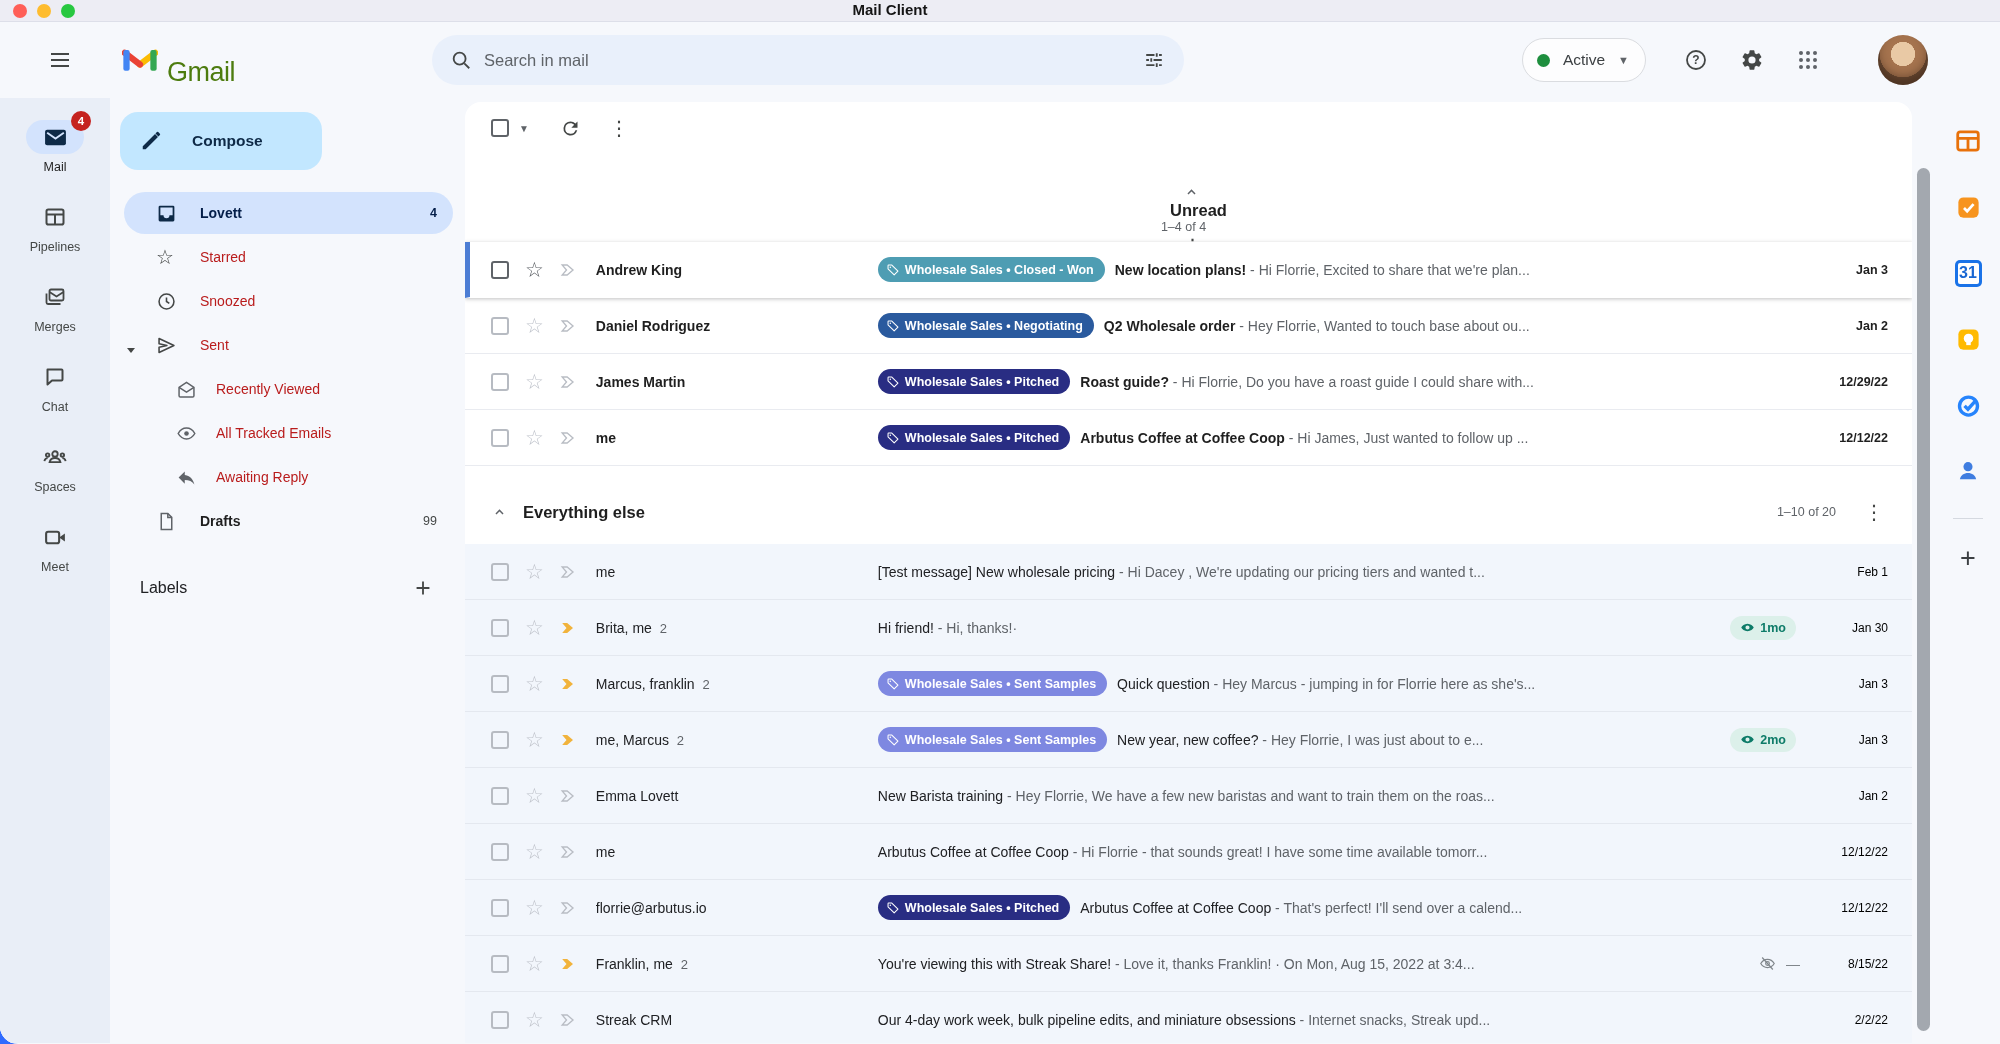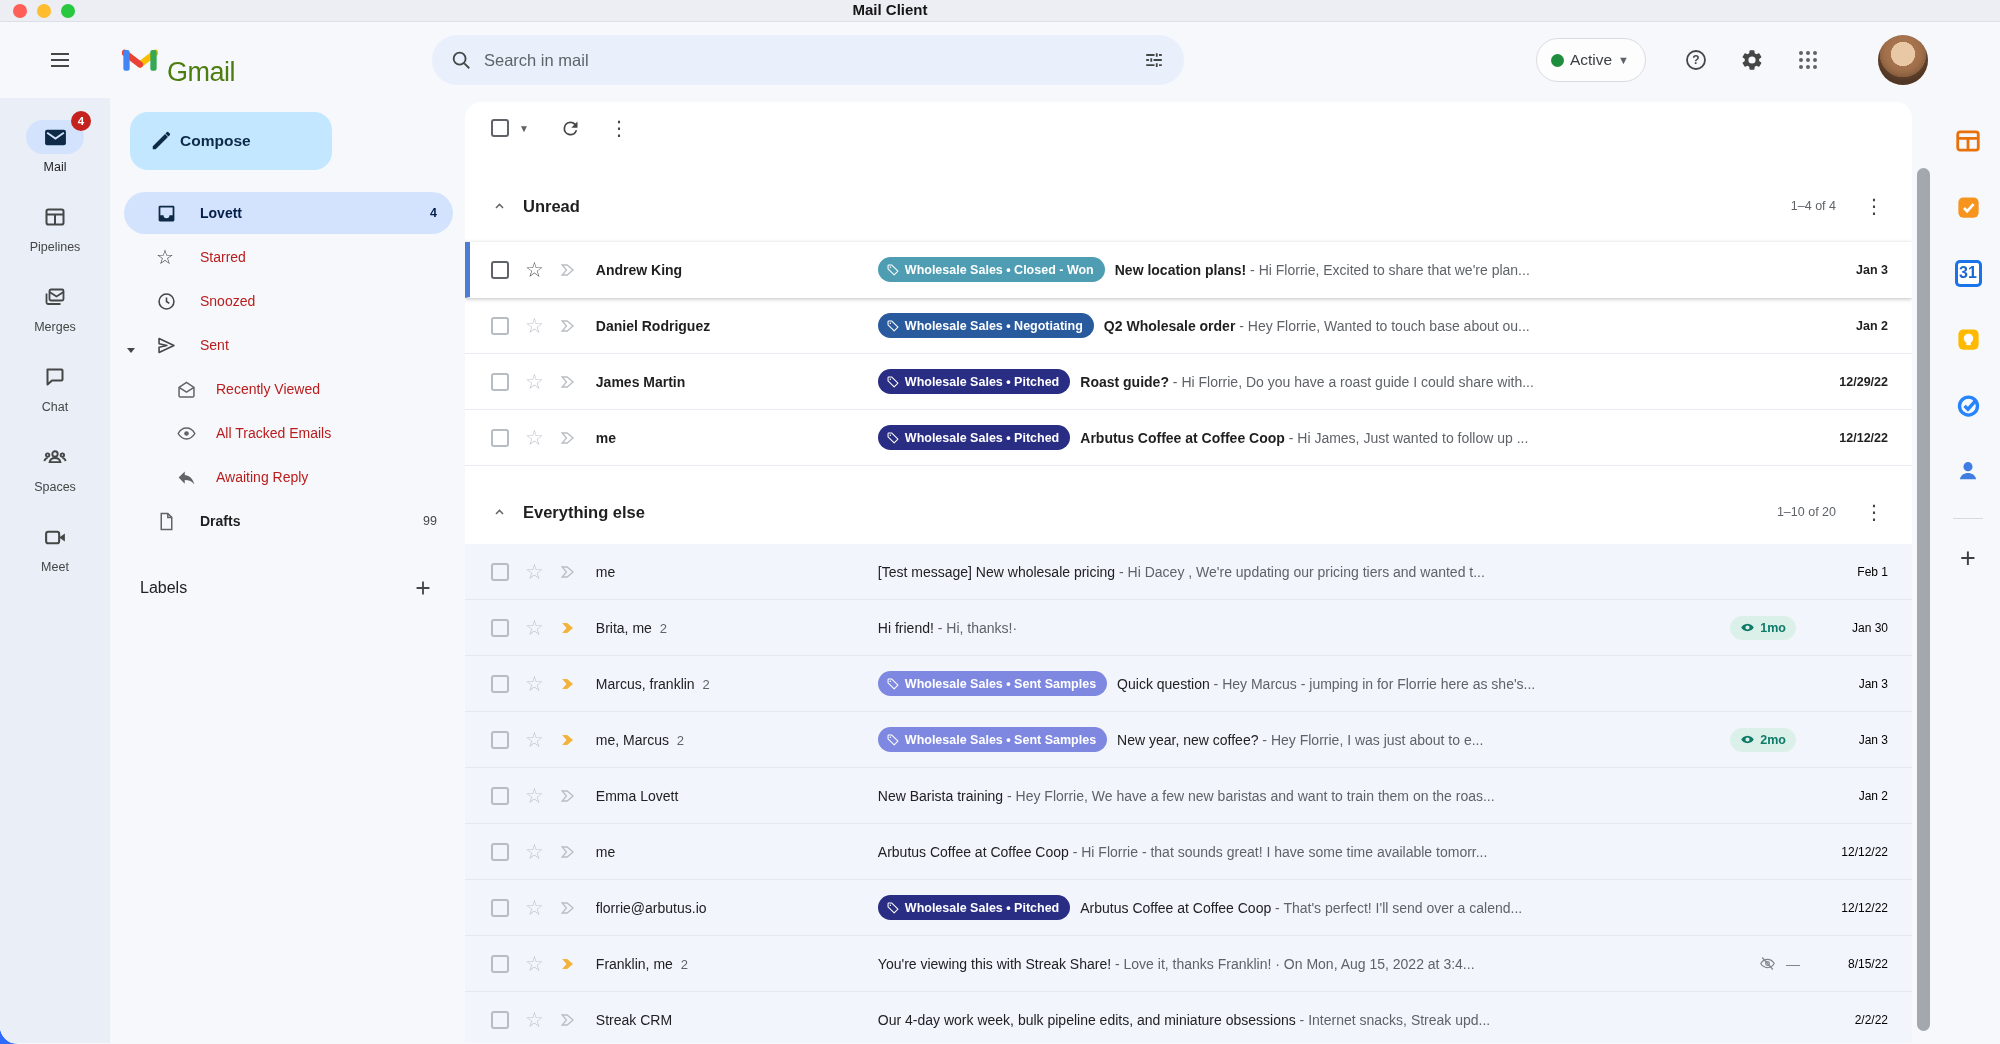"Active" .active-pill { gap: 6px -> 13px }
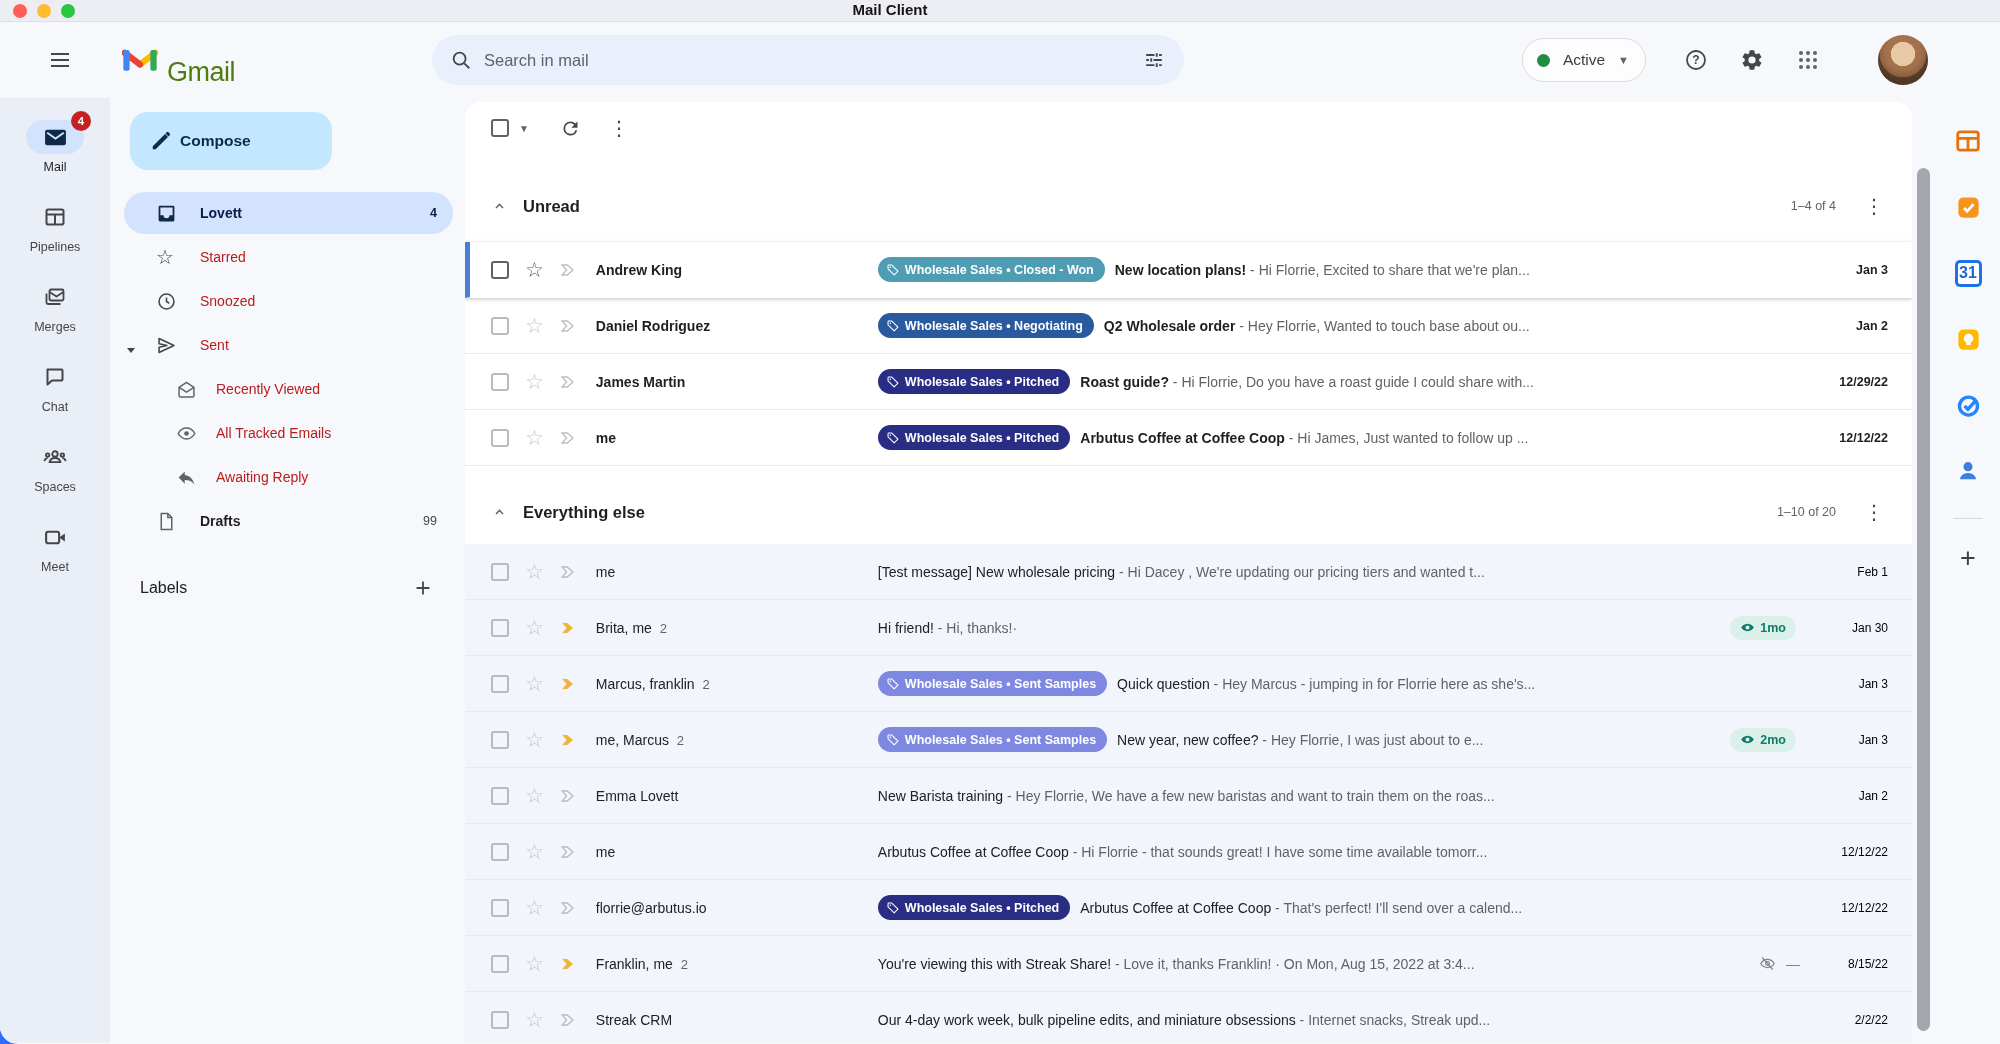"Compose" .compose { gap: 8px -> 30px; margin-left: 20px -> 10px }
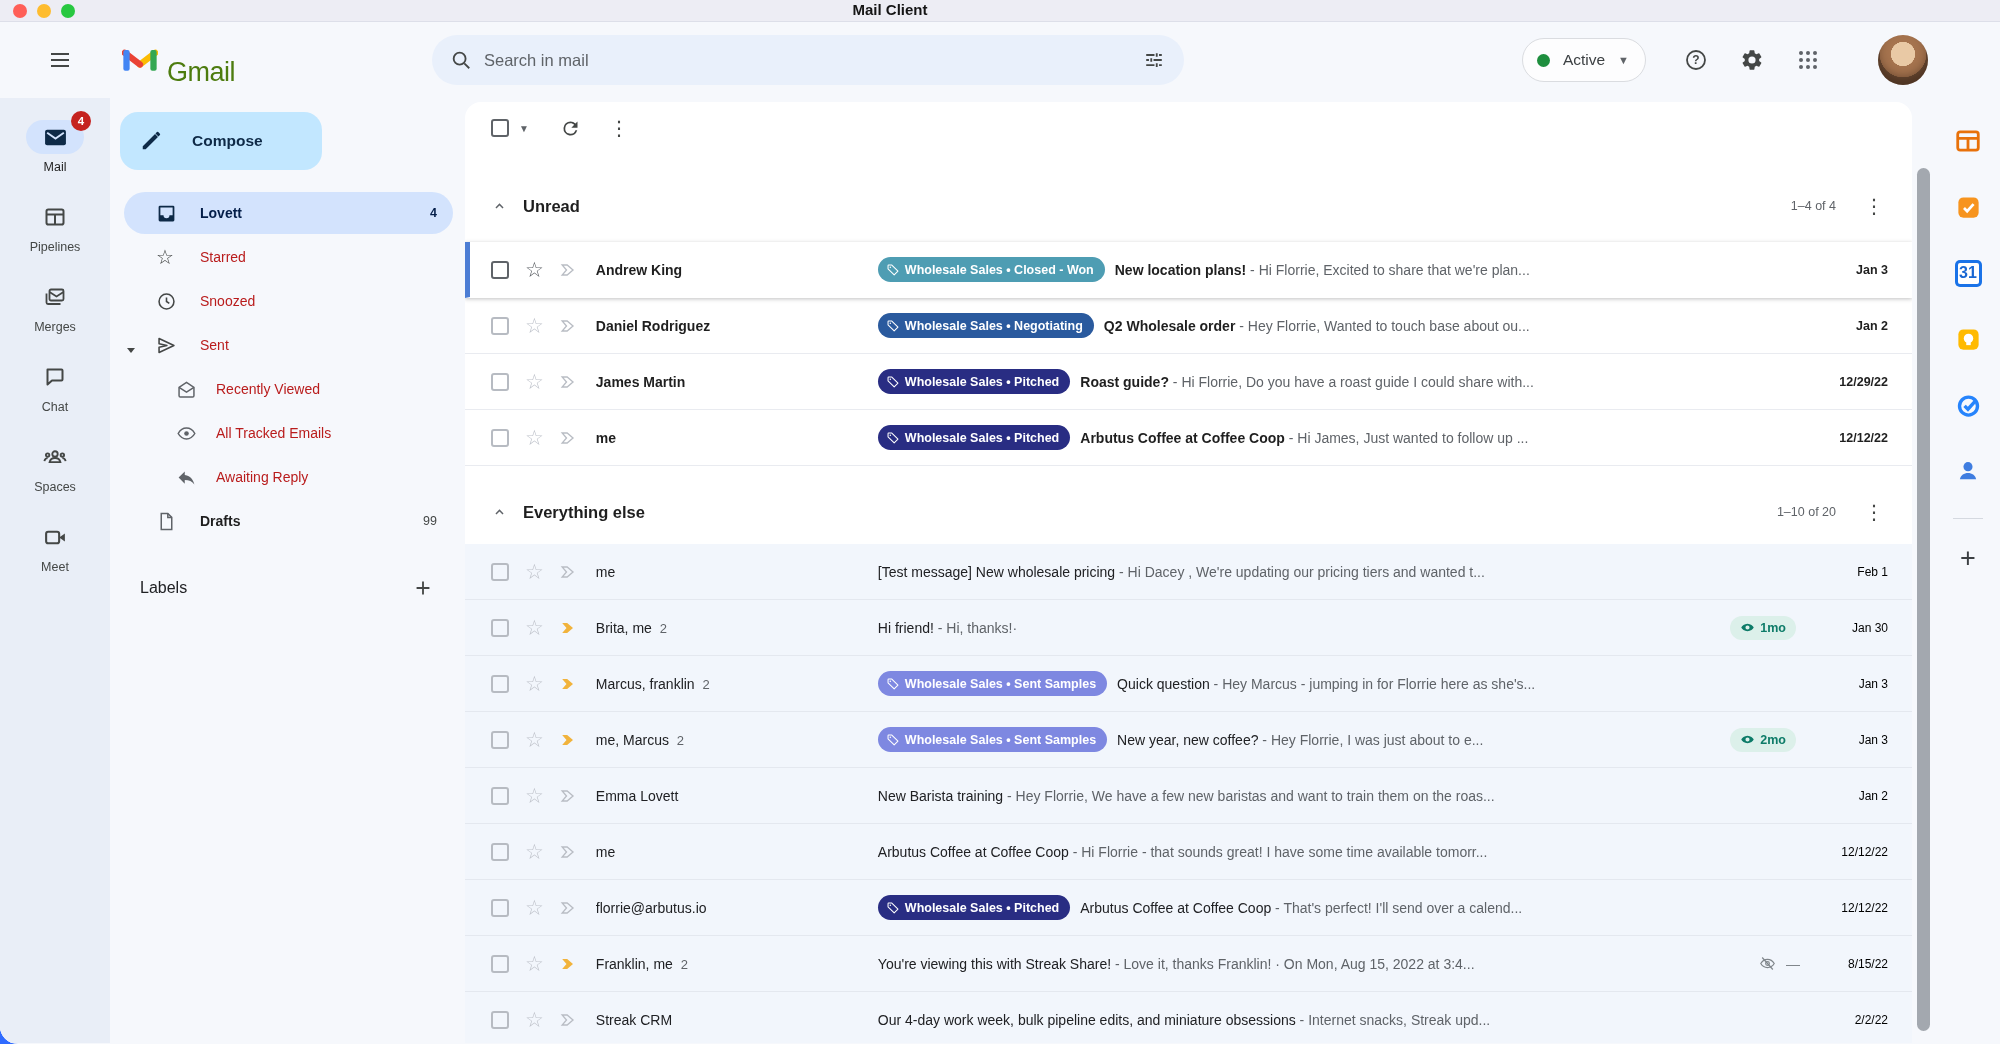"Unread" .sec-header.first { flex-direction: none -> column }
